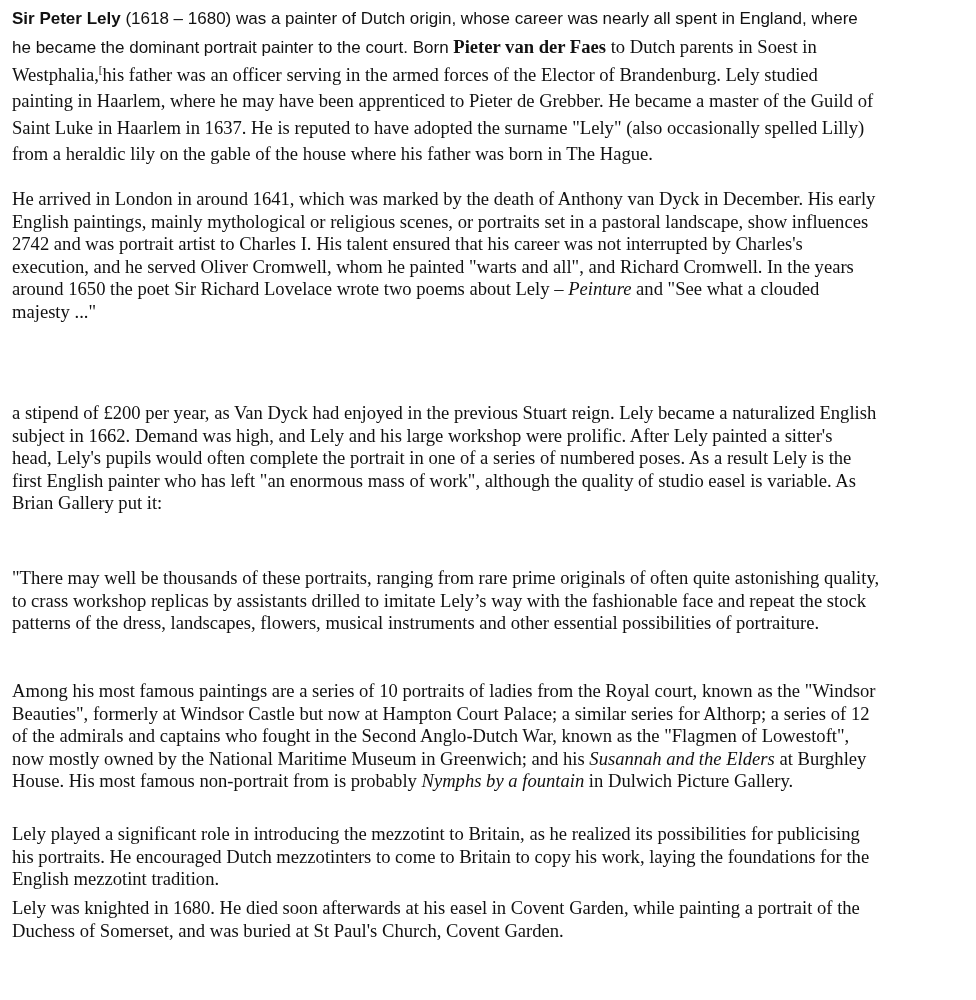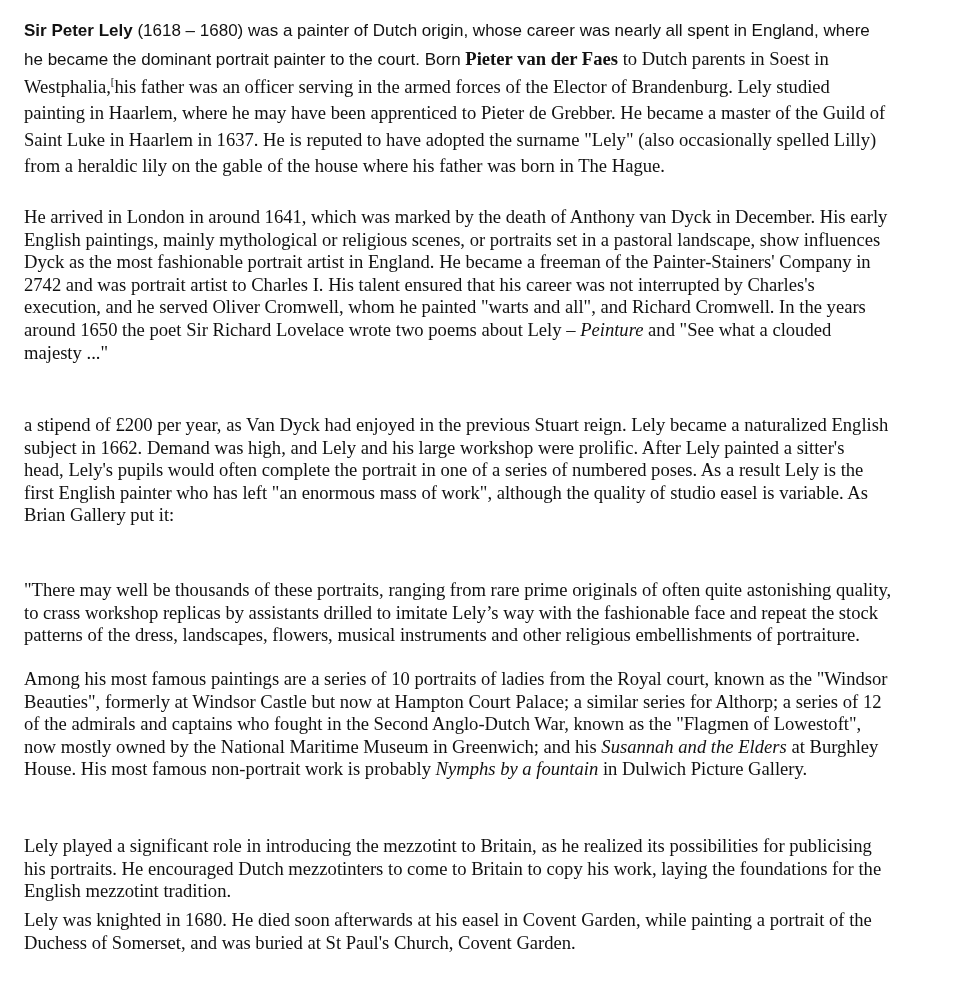"Sir Peter Lely (1618 –" .para { margin: 12px -> 0 }
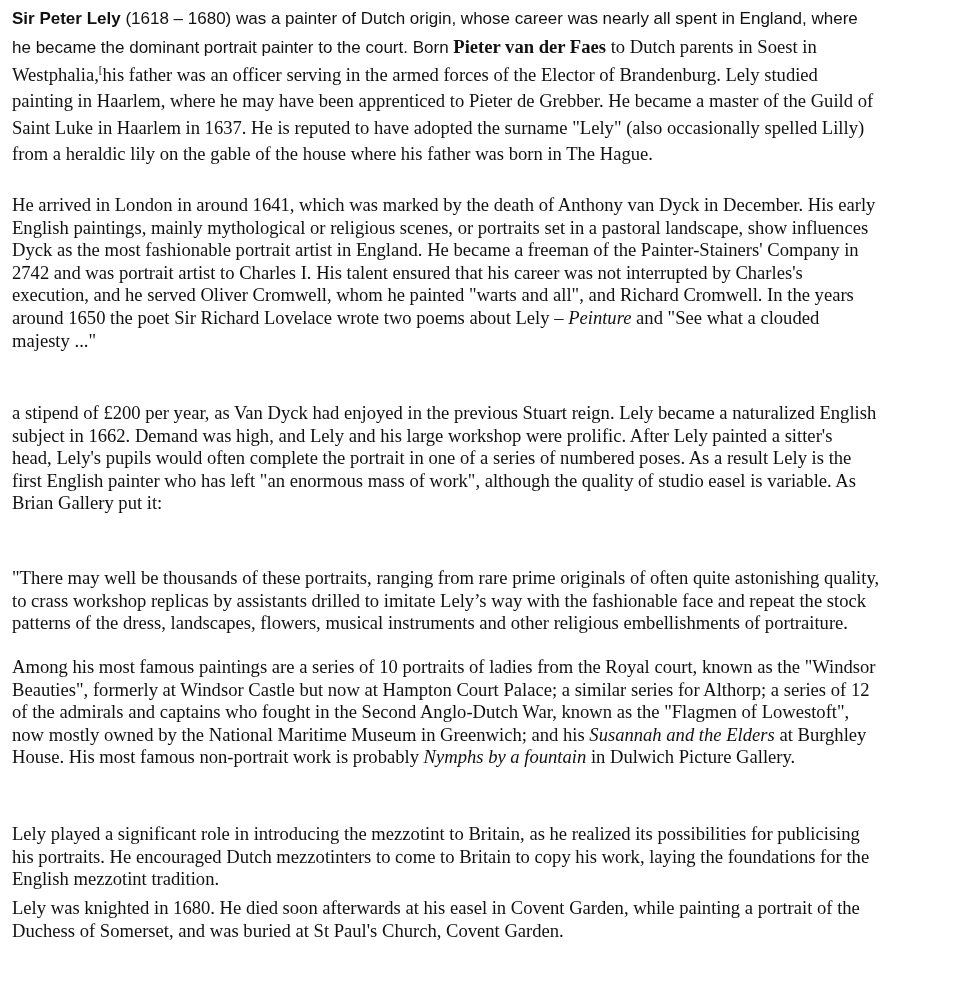"He arrived in London in" #p2 { top: 190px -> 184px }
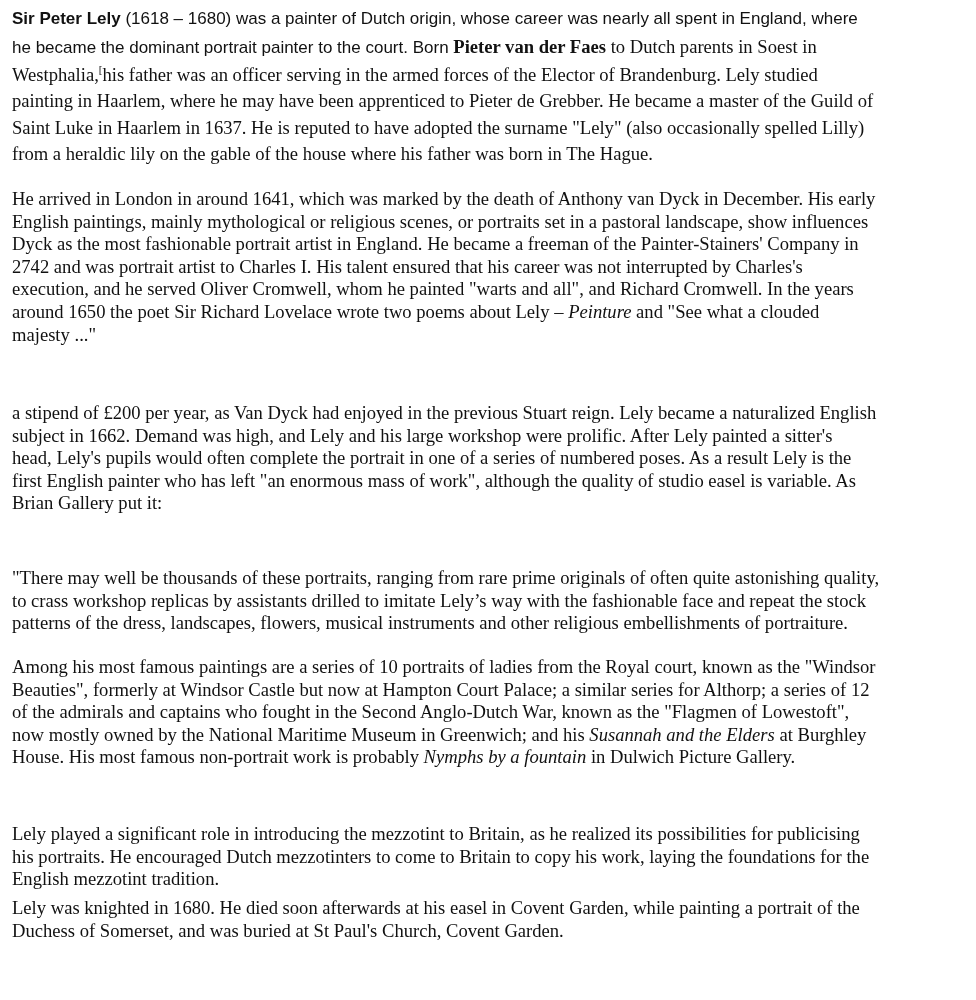"Dyck as the most fashionable" span.line { html: <span>Dyck as the most fashionable portrait artist in England. He became a freeman of the Painter-Stainers' Company in</span> -> none }
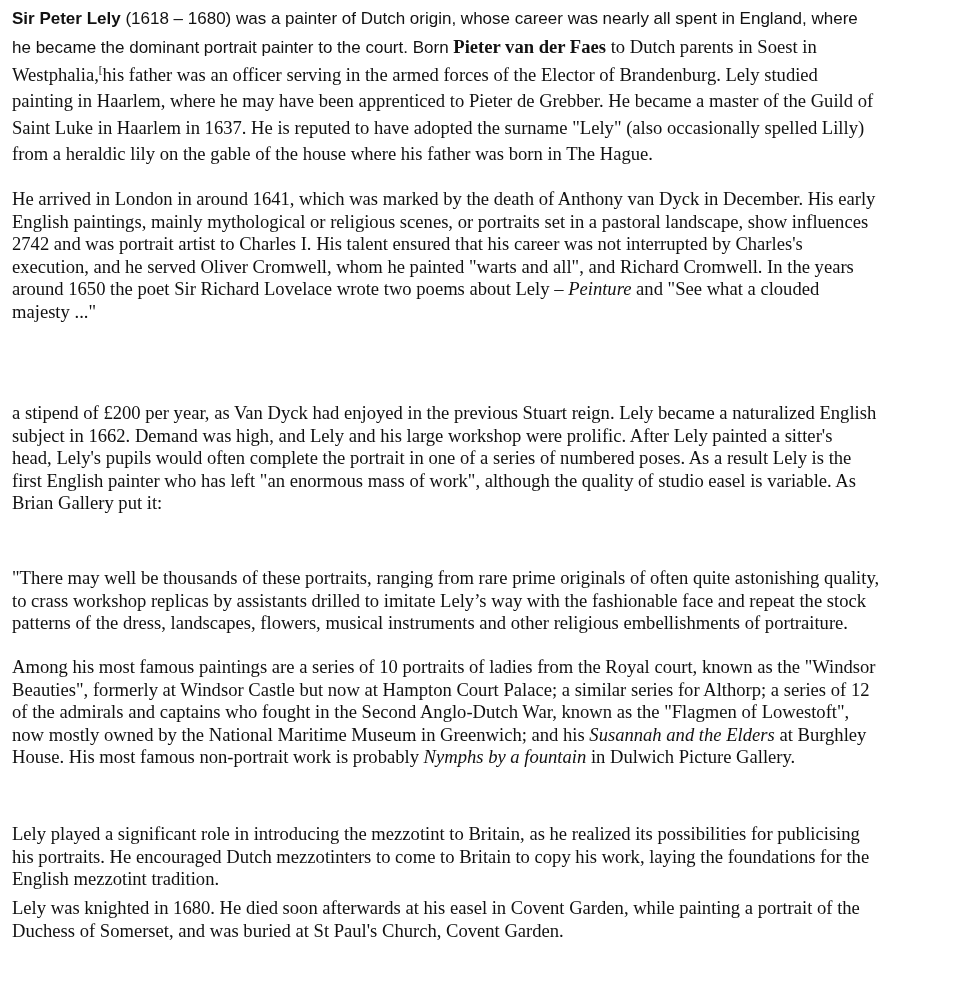"patterns of the dress, landscapes," span.line { text: religious embellishments -> essential possibilities }
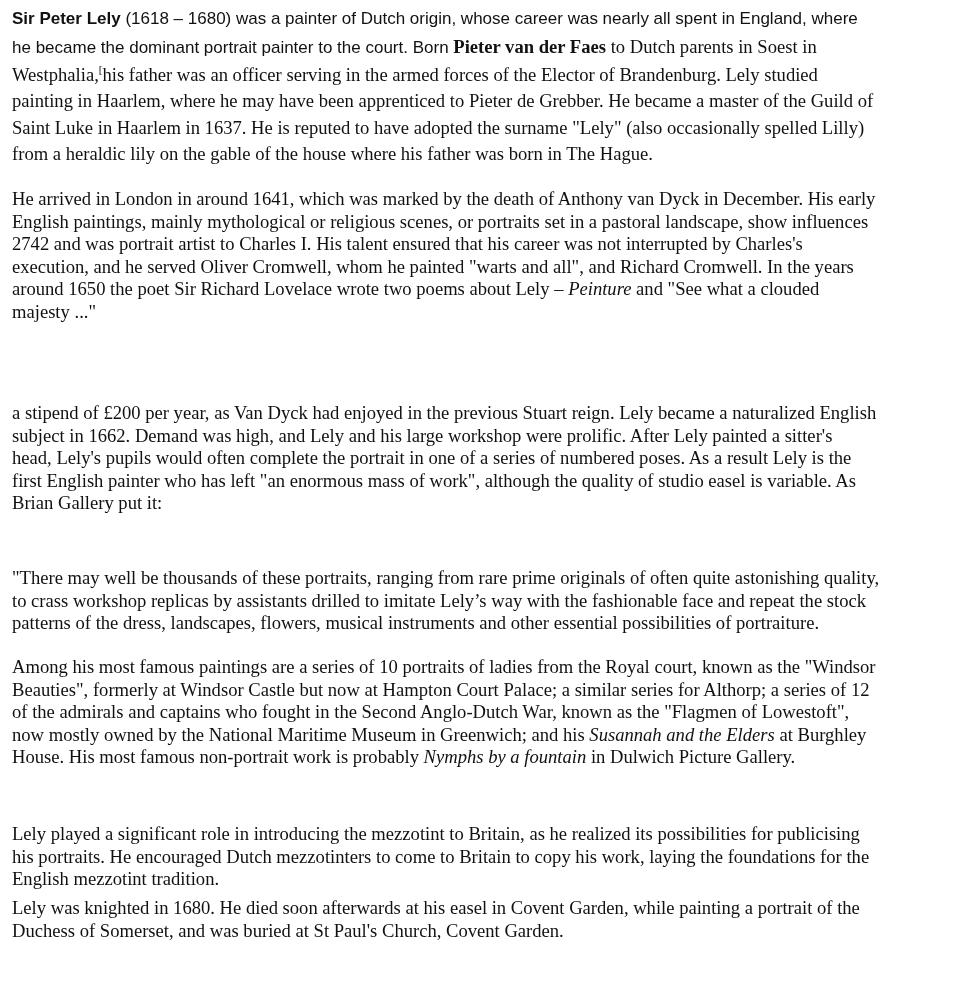"Among his most famous paintings" #p5 { top: 652px -> 676px }
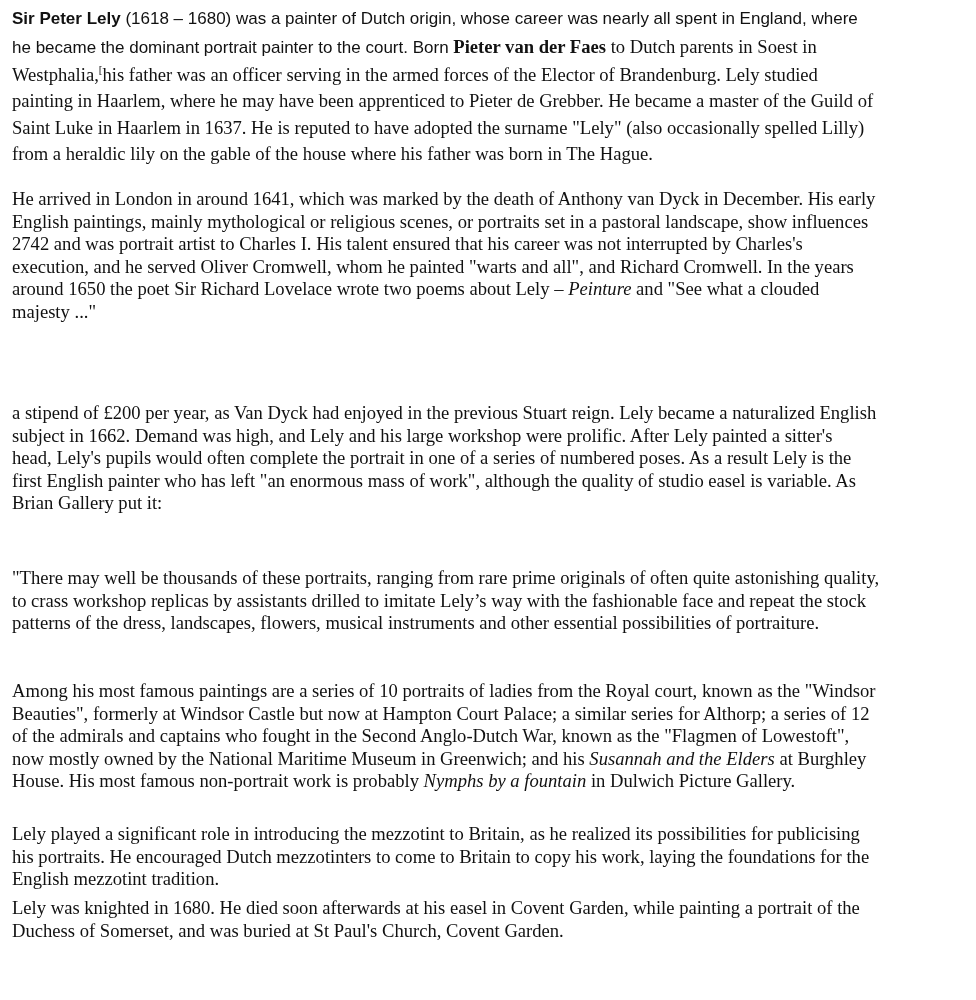"House. His most famous non-portrait" span { text: work -> from }
